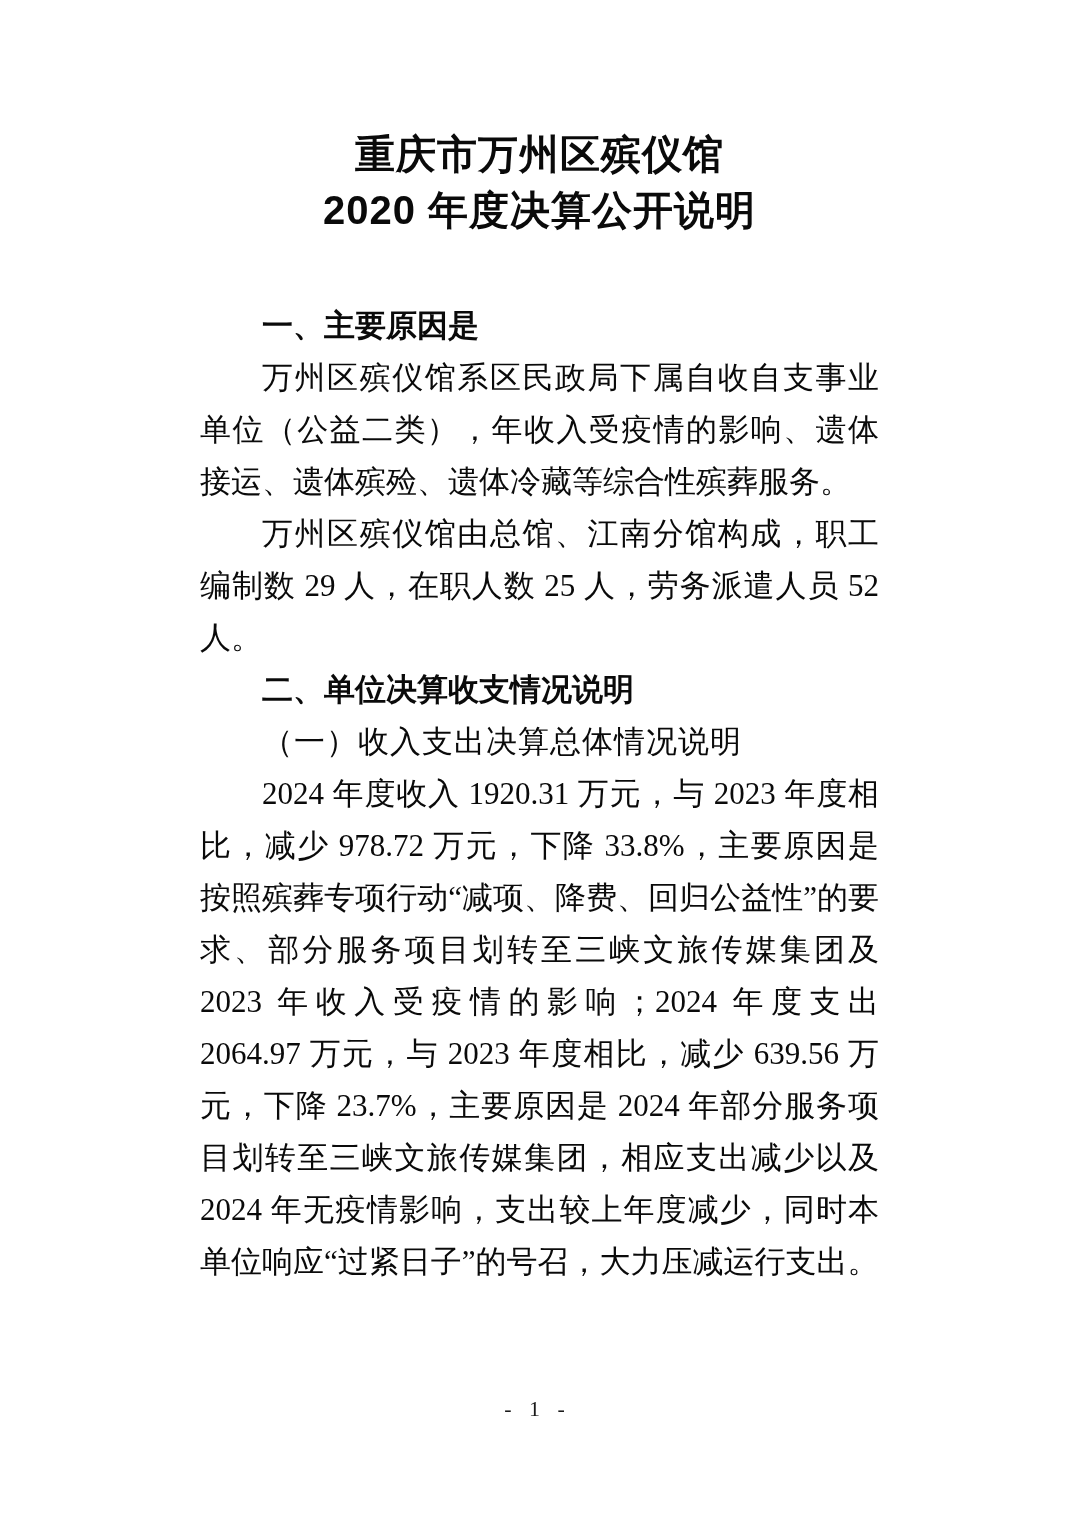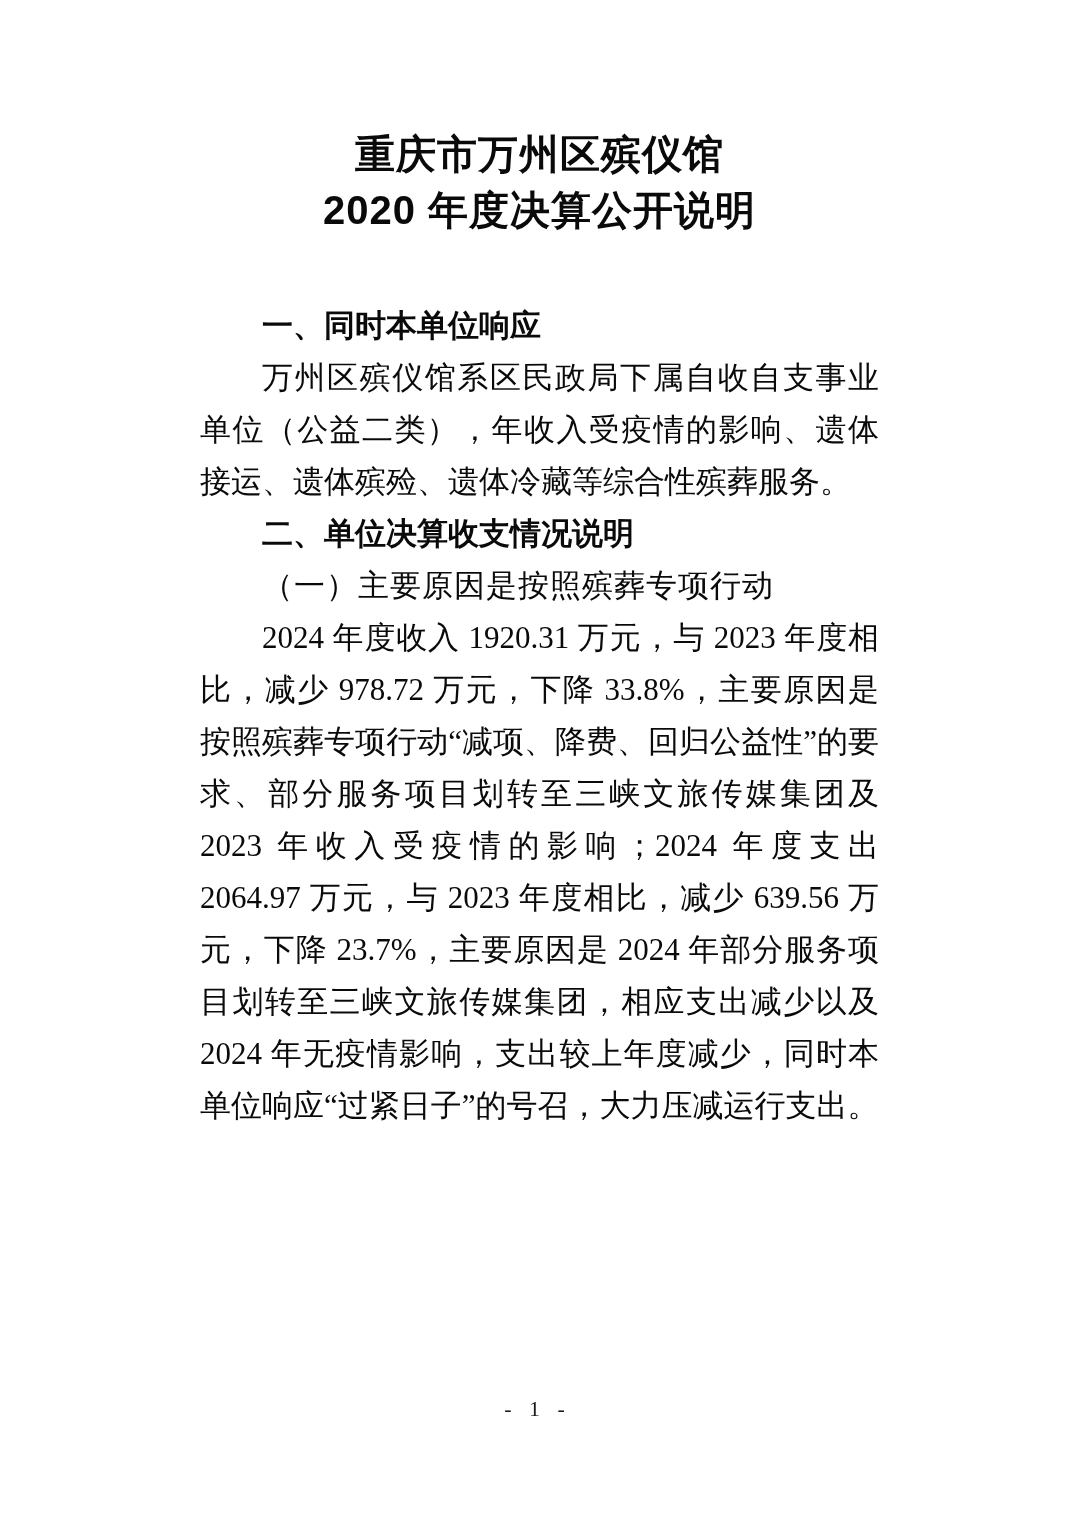"一、同时本单位响应" h2.sec-h1 { text: 同时本单位响应 -> 主要原因是 }
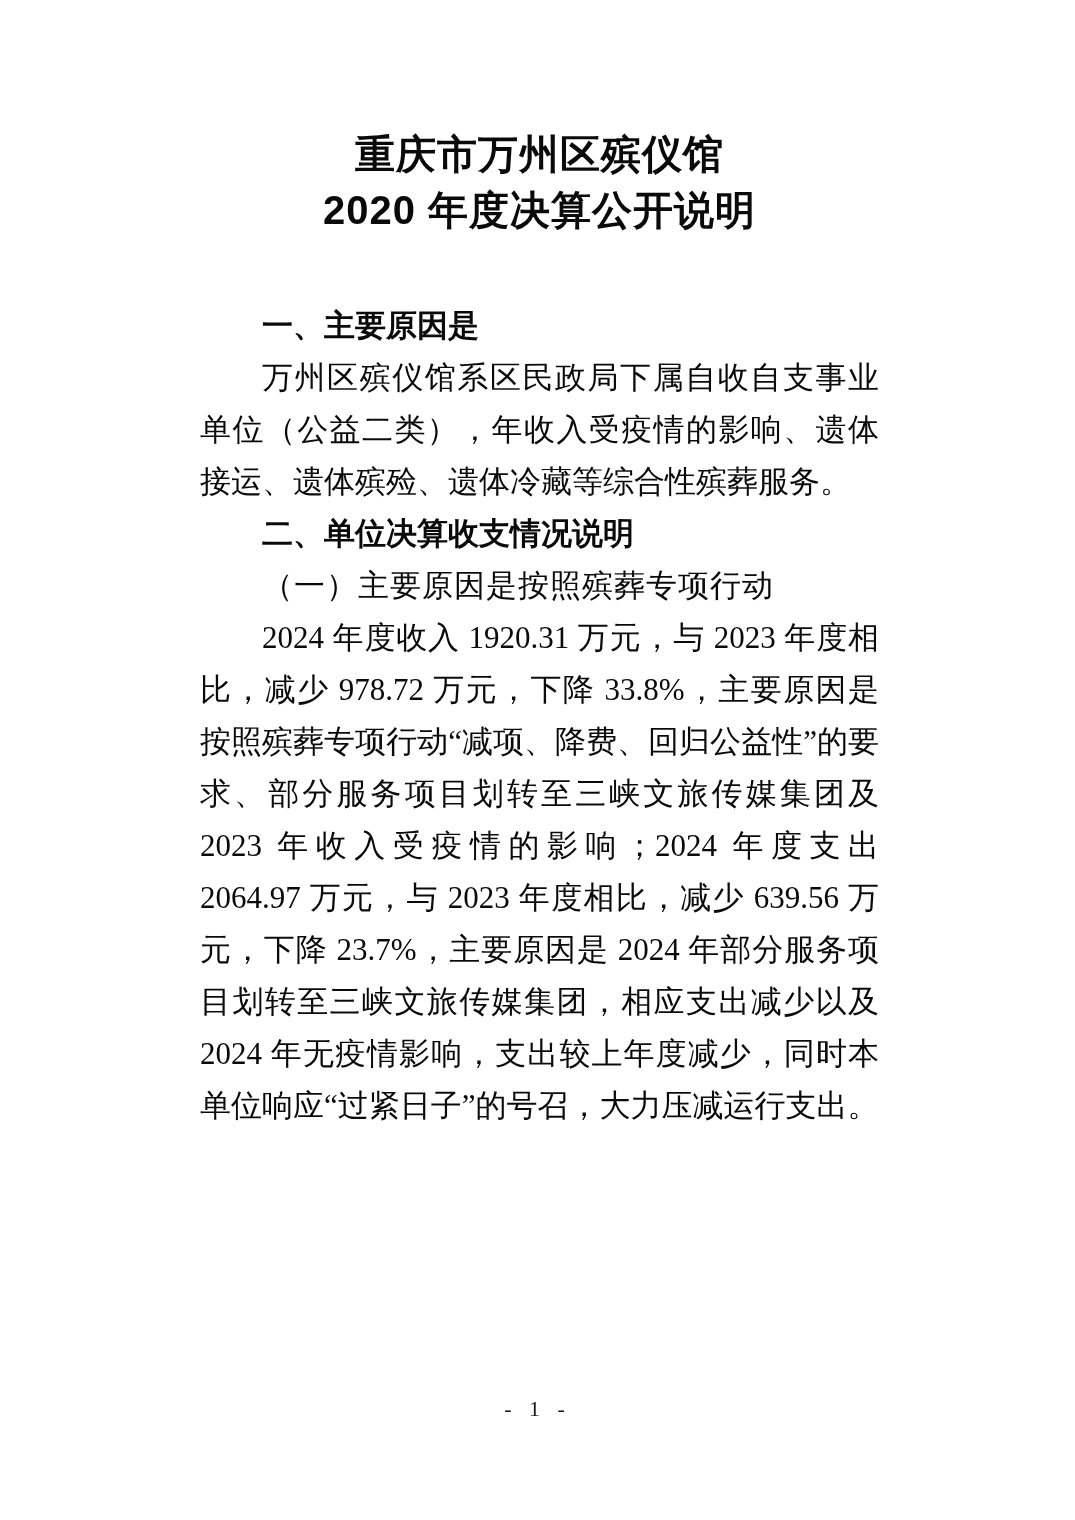"万州区殡仪馆由总馆、江南分馆构成，职工编制数 29 人，在职人数 25" p.sec-p { html: none -> <p>万州区殡仪馆由总馆、江南分馆构成，职工编制数 29 人，在职人数 25 人，劳务派遣人员 52 人。</p> }
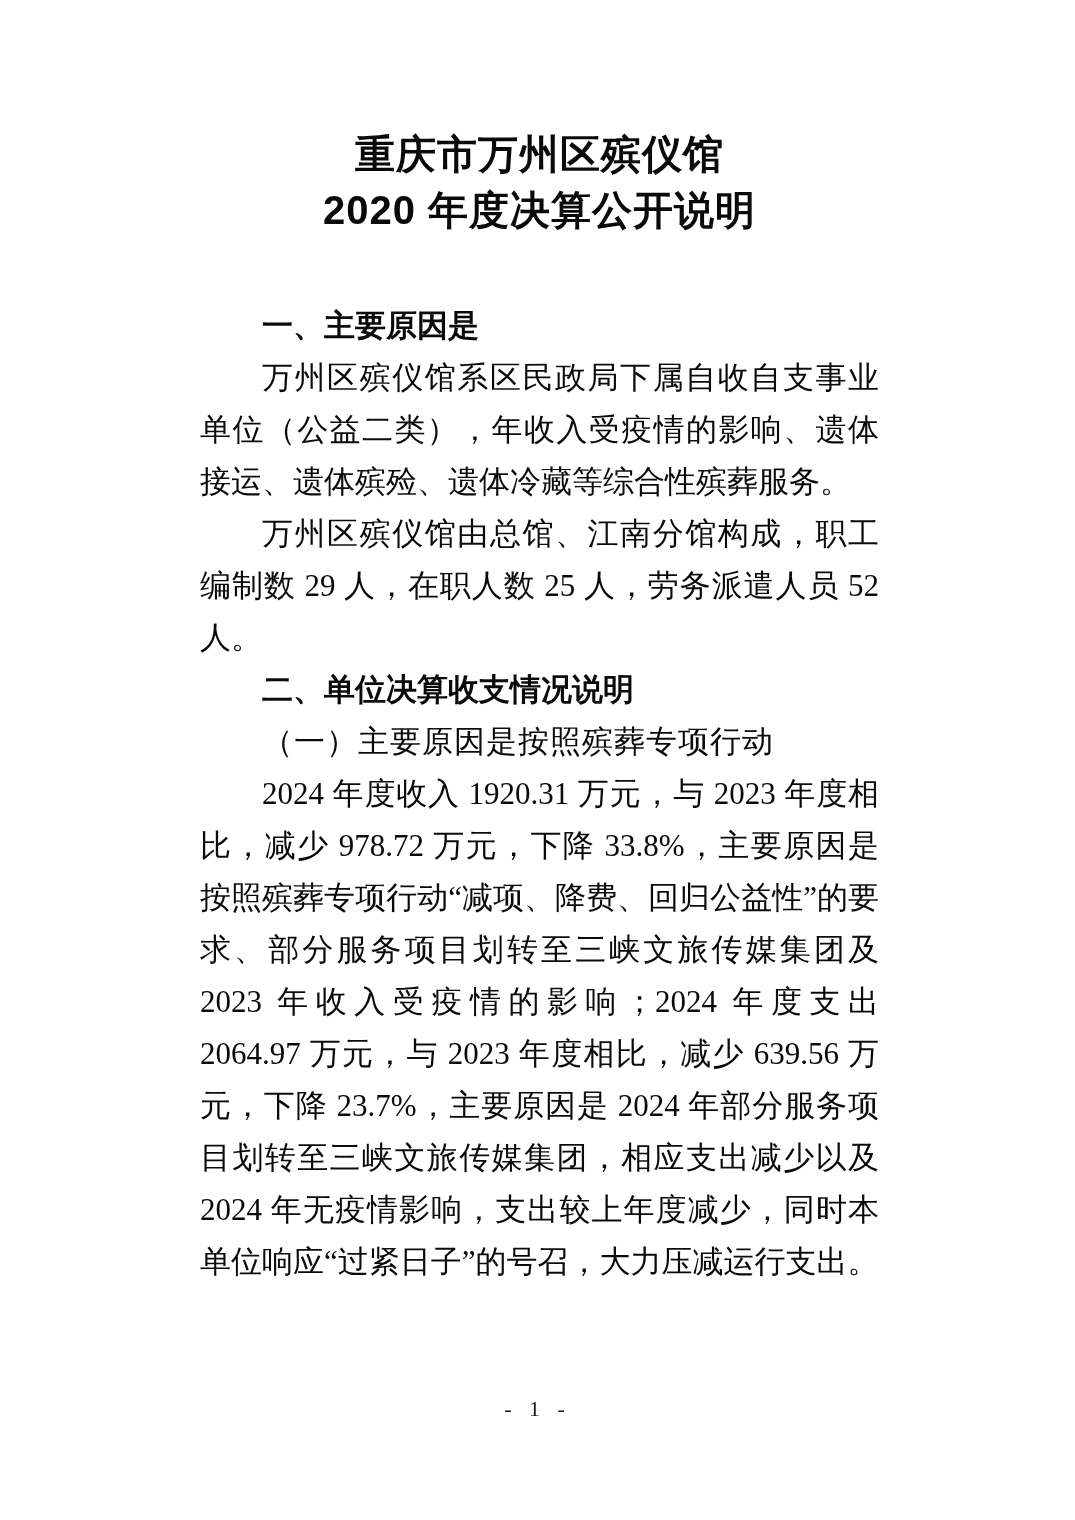"（一）主要原因是按照殡葬专项行动" h3.sec-h2 { text: 主要原因是按照殡葬专项行动 -> 收入支出决算总体情况说明 }
